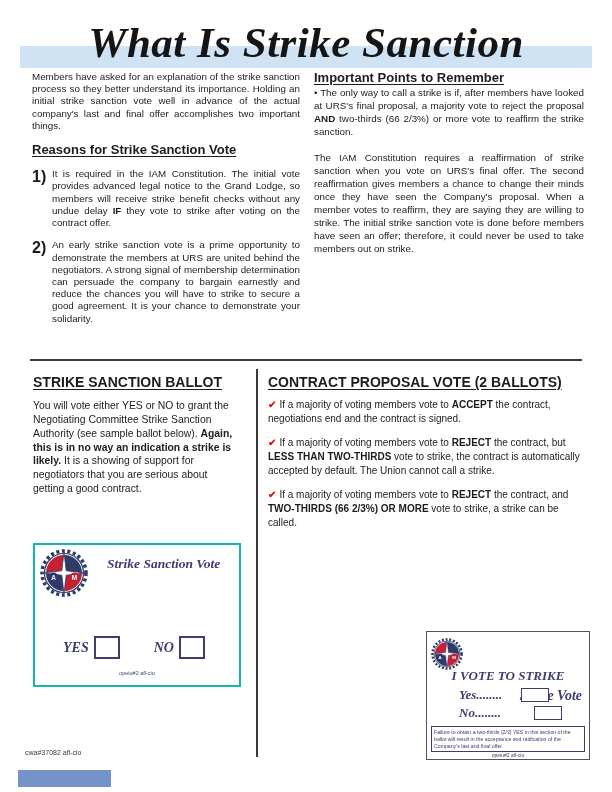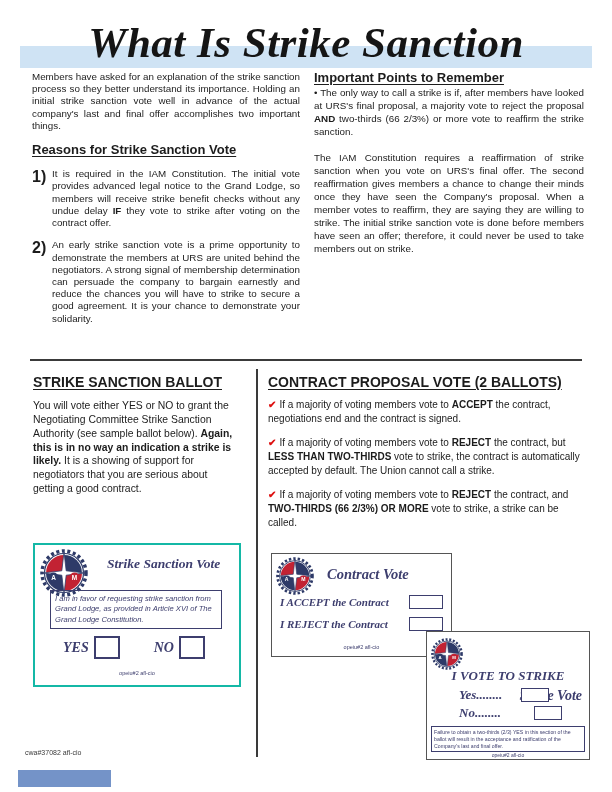"Contract Vote" div.ballot { html: <div> <svg> <use></use> </svg> <div>Contract Vote</div> <div> <span>I ACCEPT the Contract</span> <span></span> </div> <div> <span>I REJECT the Contract</span> <span></span> </div> <div>opeiu#2 afl-cio</div> </div> -> none }
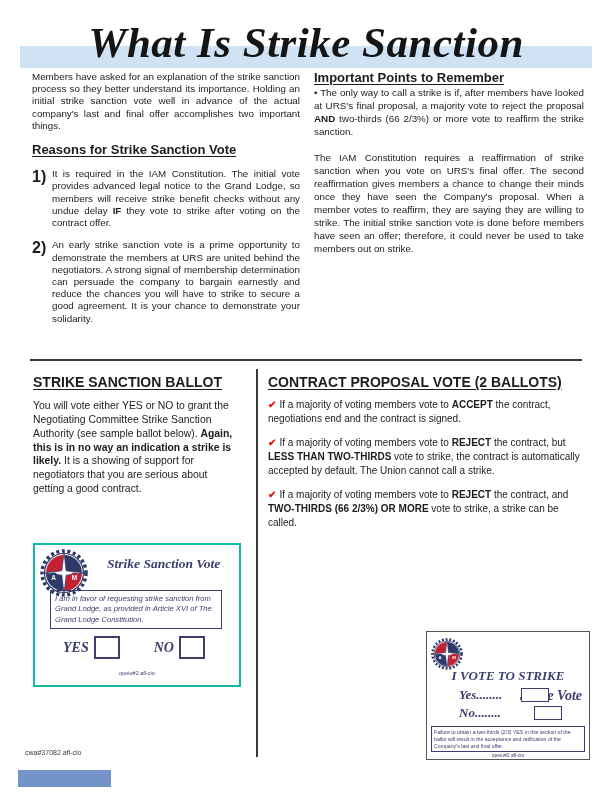"I am in favor of" div.stmt { html: <div>I am in favor of requesting strike sanction from Grand Lodge, as provided in Article XVI of The Grand Lodge Constitution.</div> -> none }
